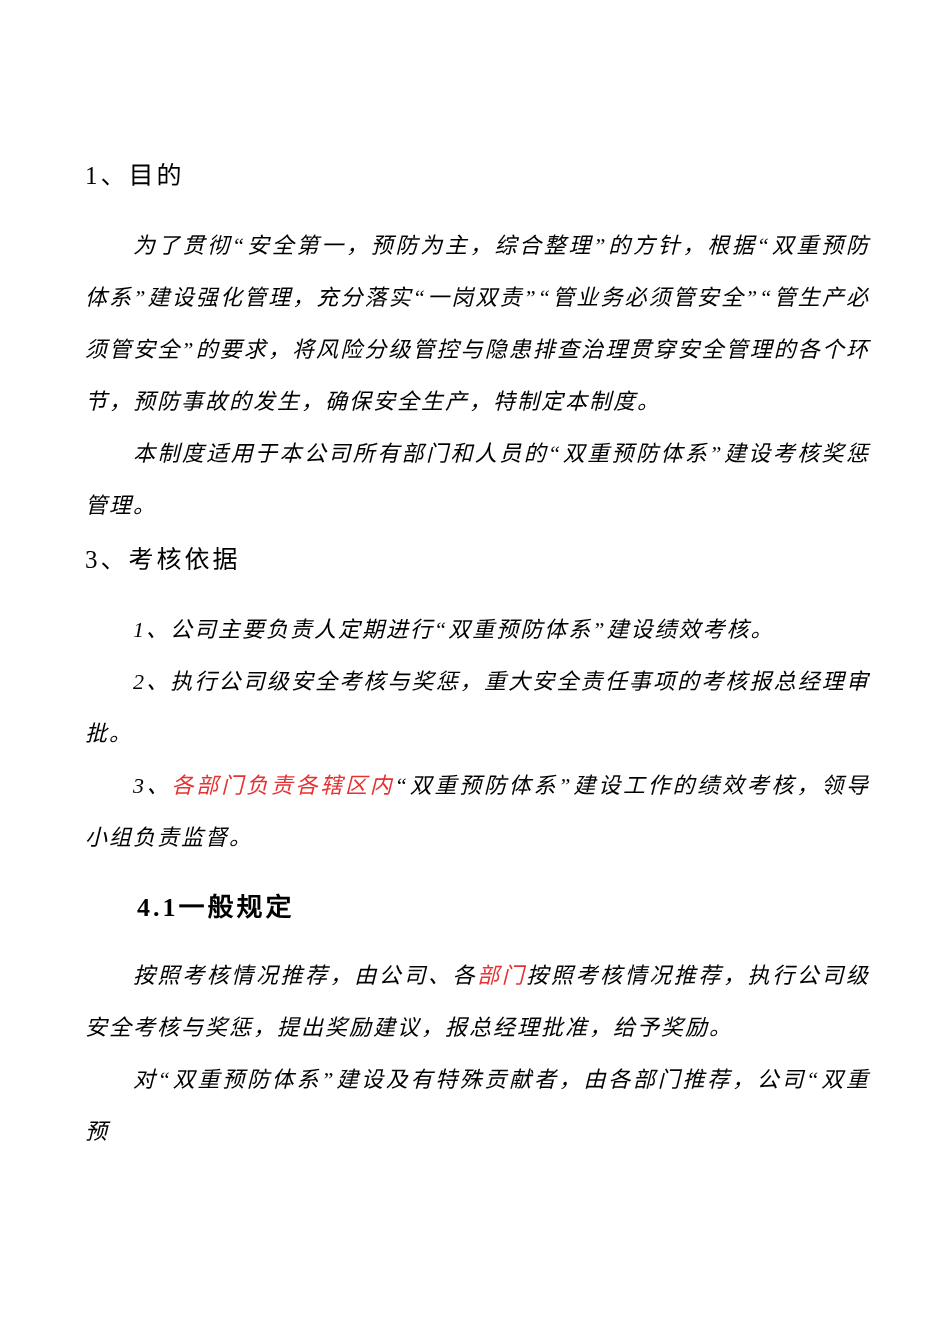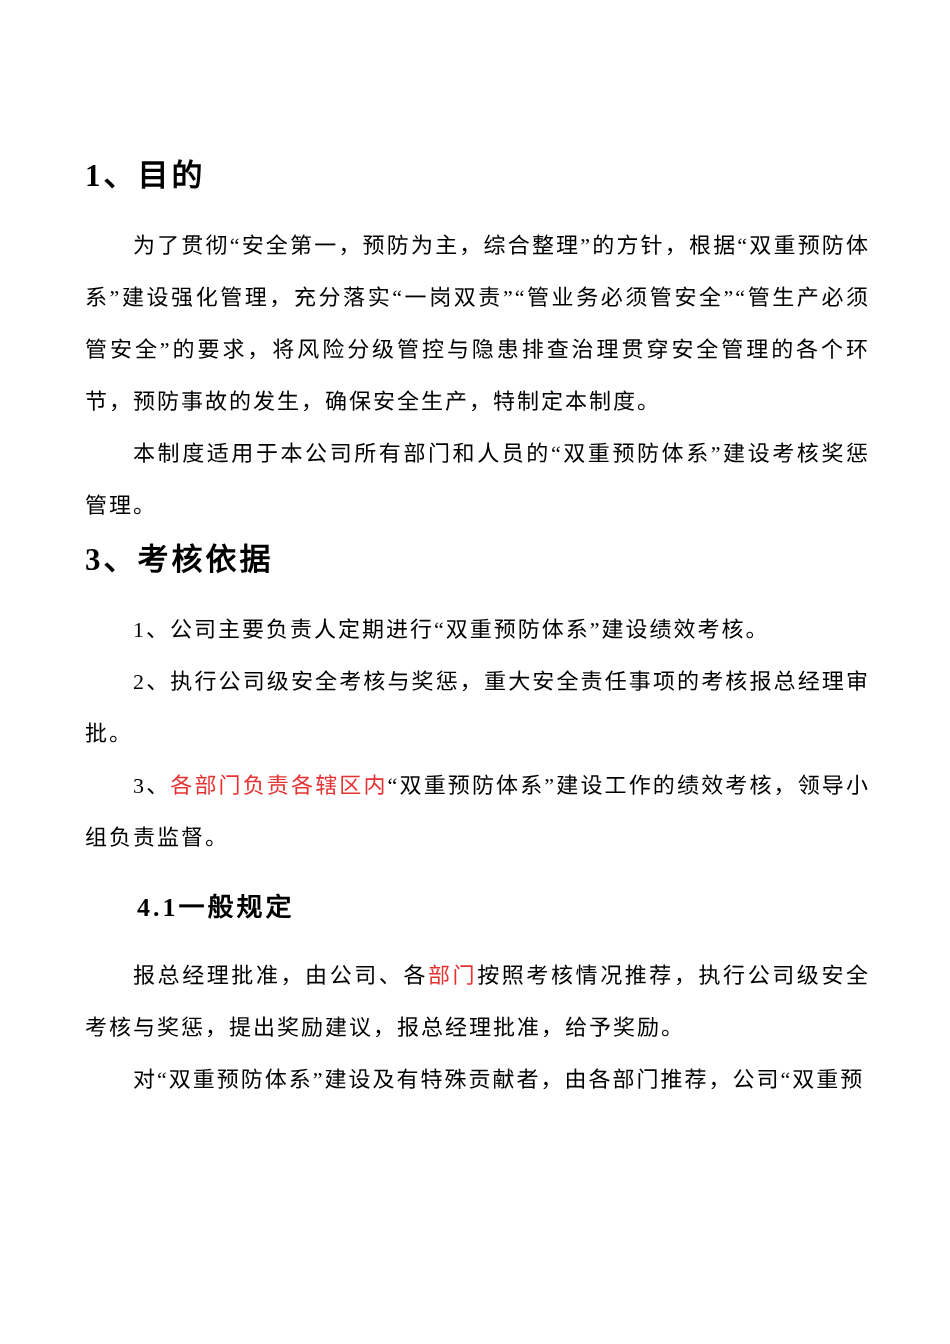"1、目的" .heading { font-size: 31px -> 25px; font-weight: bold -> normal }
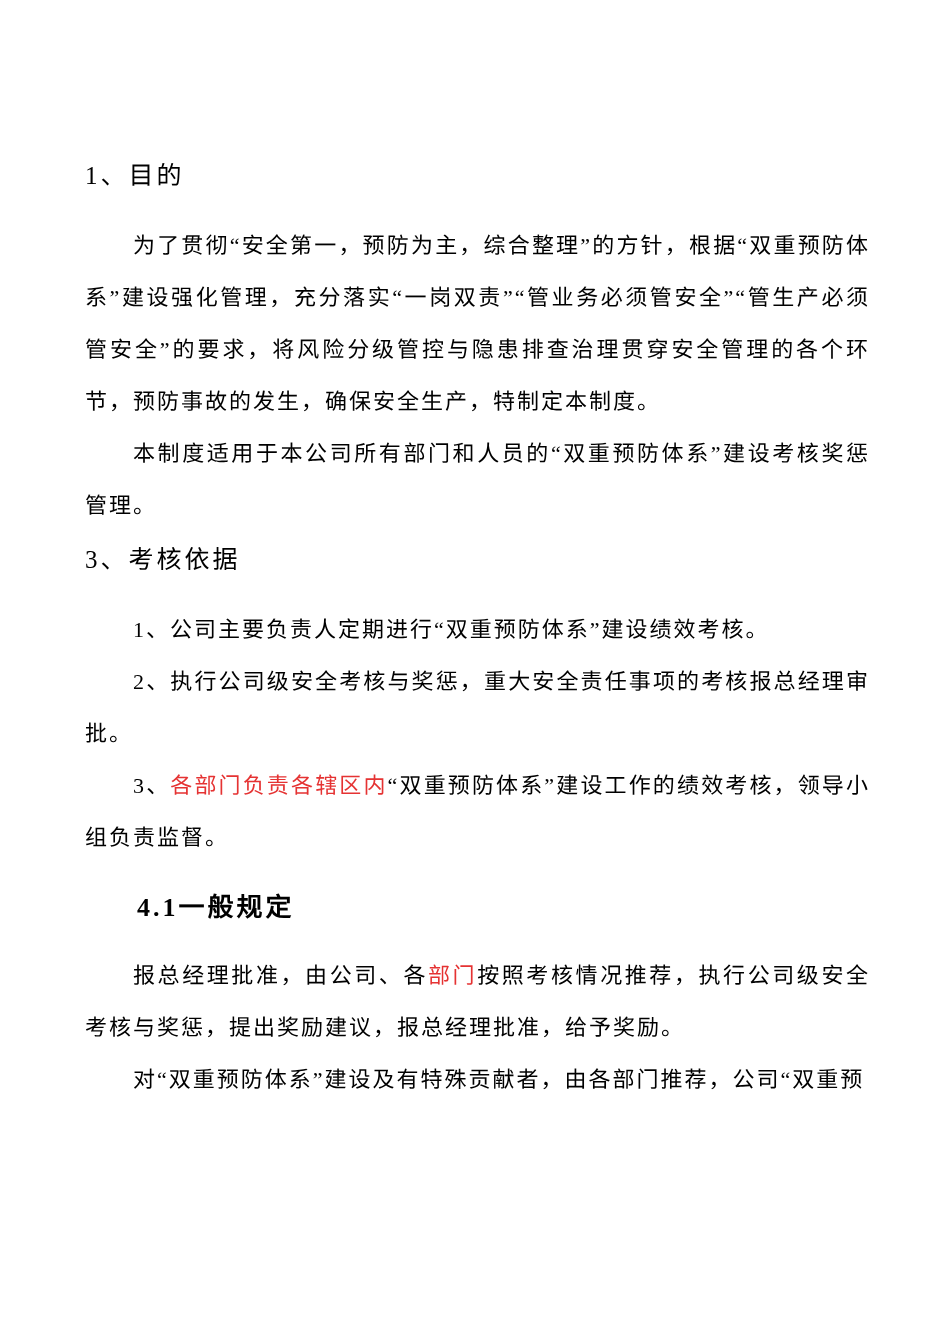"为了贯彻“安全第一，预防为主，综合整理”的方针，根据“双重预防体系”建设强化管理" .run { font-style: none -> italic }
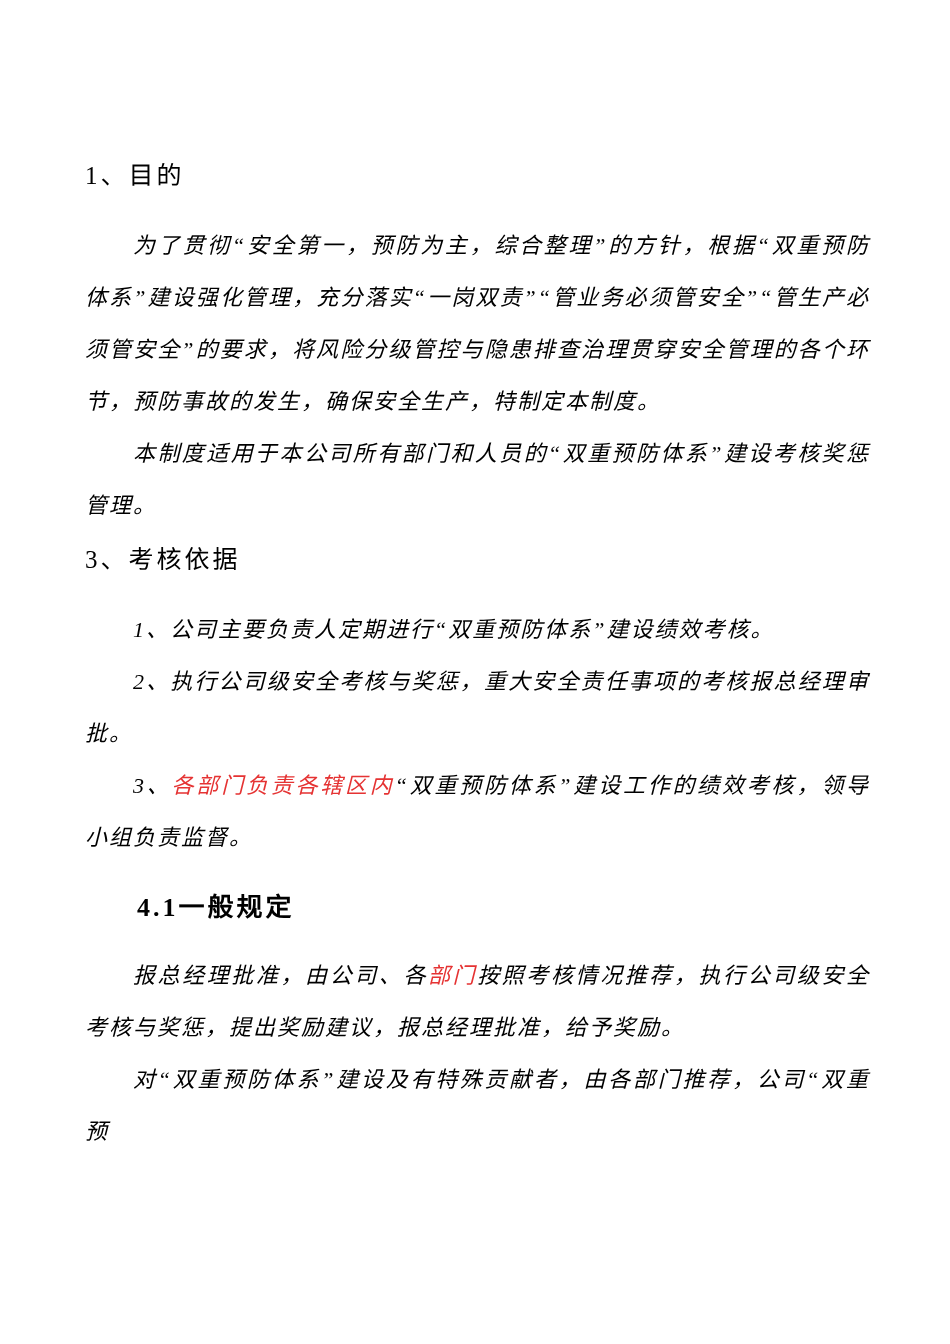"报总经理批准，由公司、各" span.run { text: 报总经理批准 -> 按照考核情况推荐 }
